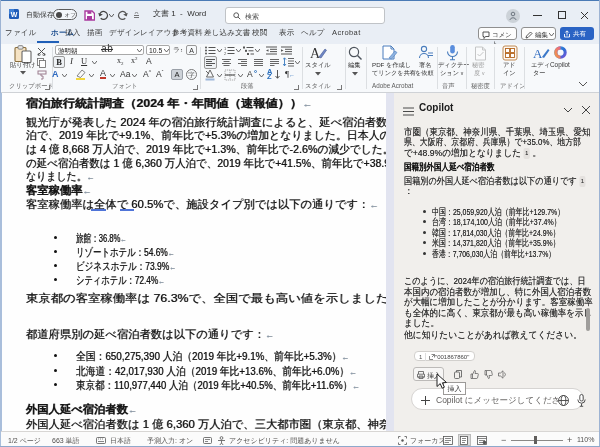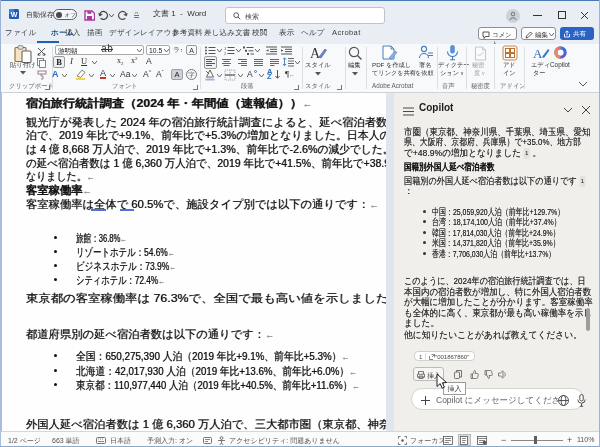"外国人延べ宿泊者数←" div.dl { html: none -> <div><b>外国人延べ宿泊者数</b><span>←</span></div> }
